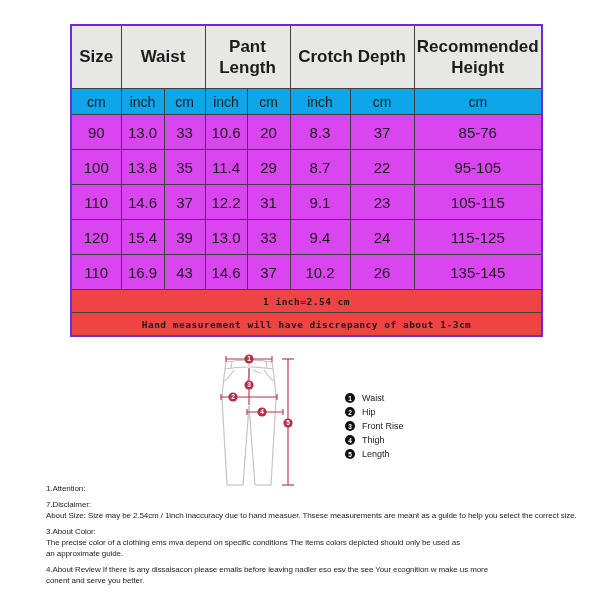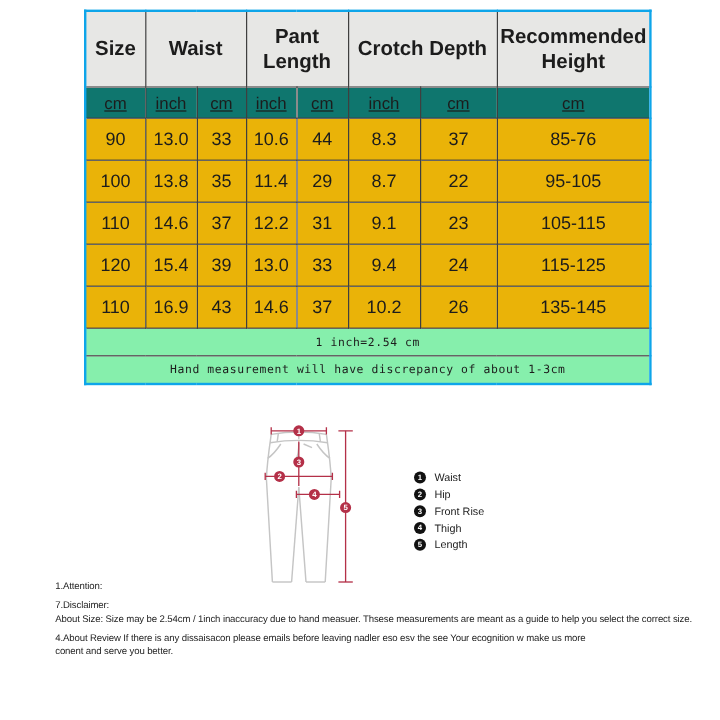"Size" .size-table { border: 2px solid #0ea5e9 -> 2px solid #6d28d9; top: 8px -> 24px }
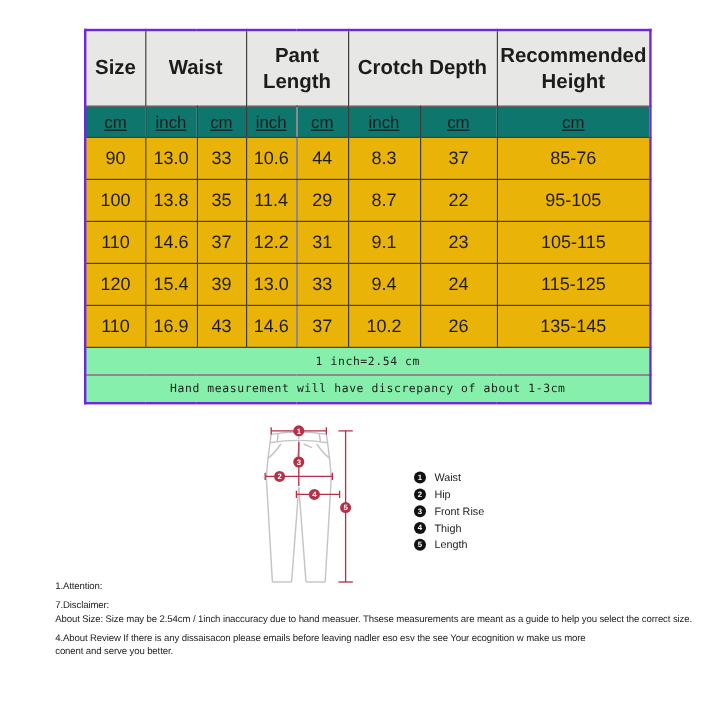"cm" .size-table th.sub { background: #0f766e -> #0ea5e9; text-decoration: underline -> none }
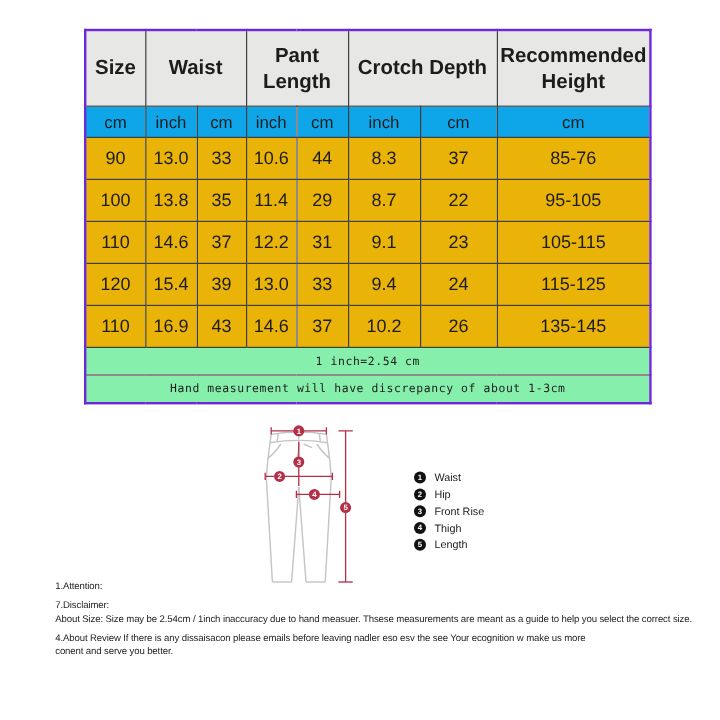"90" .size-table td.cell { background: #eab308 -> #d946ef }
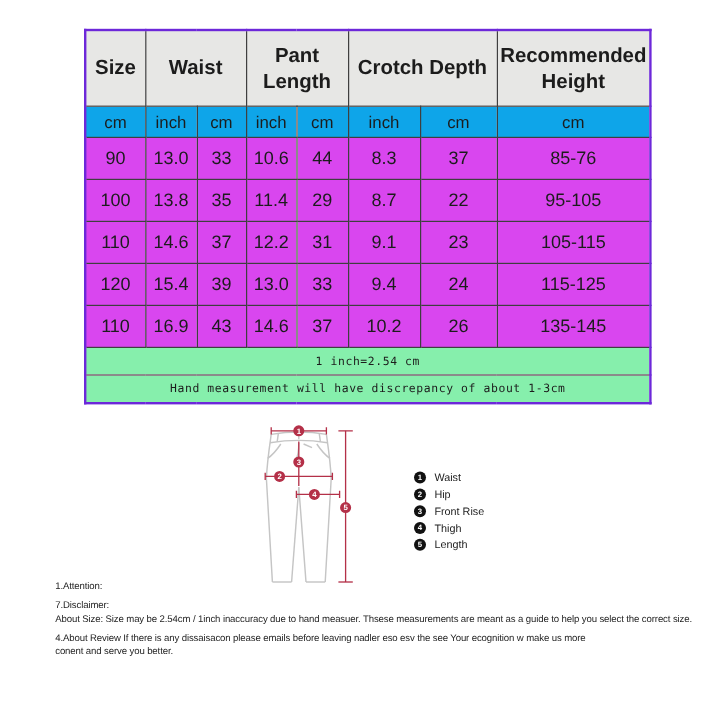"44" td.cell { text: 44 -> 20 }
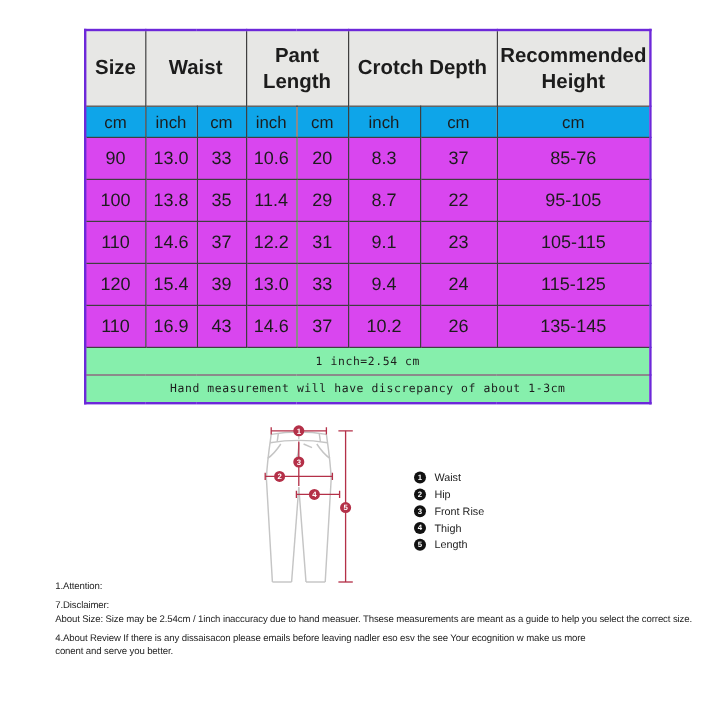"1 inch=2.54 cm" .size-table td.note { background: #86efac -> #ef4444; font-weight: normal -> bold }
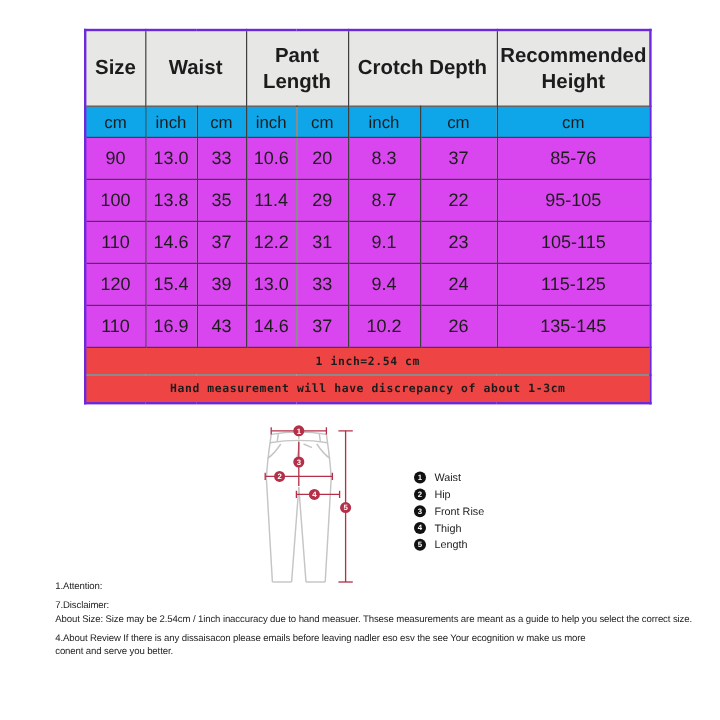"3.About Color:" div.note-sec { html: none -> <div> <div>3.About Color:</div> <div>The precise color of a clothing ems mva depend on specific conditions The items colors depicted should only be used as</div> <div>an approximate guide.</div> </div> }
